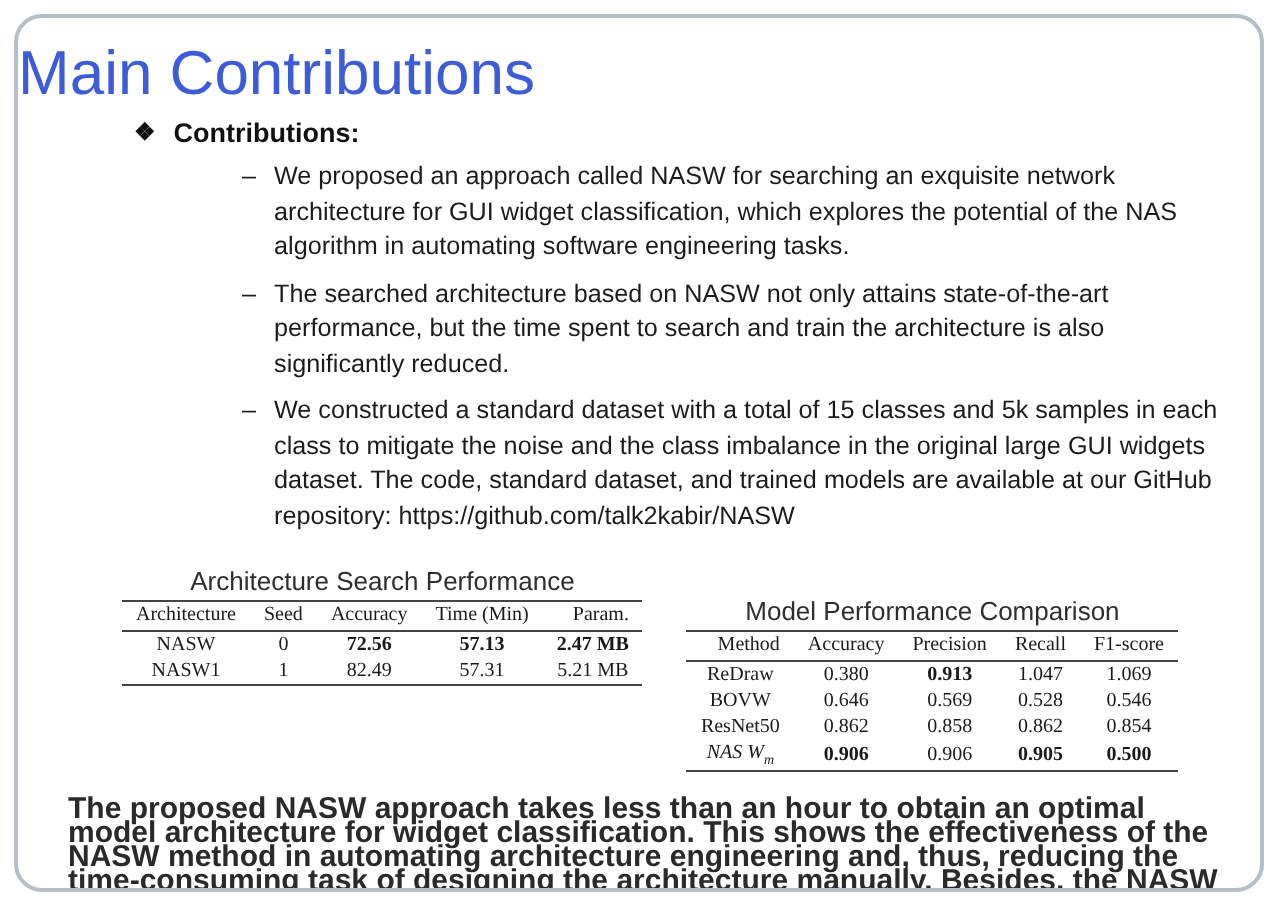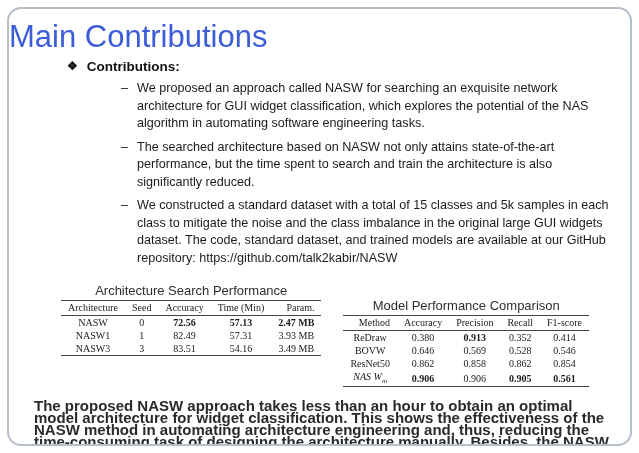"3.93 MB" td { text: 3.93 -> 5.21 }
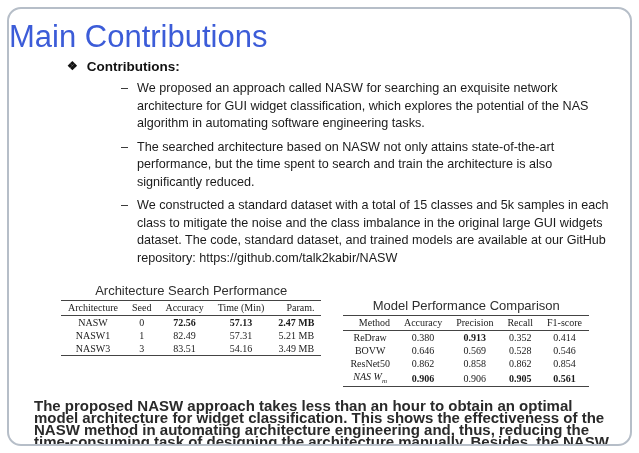"0.352" td { text: 0.352 -> 1.047 }
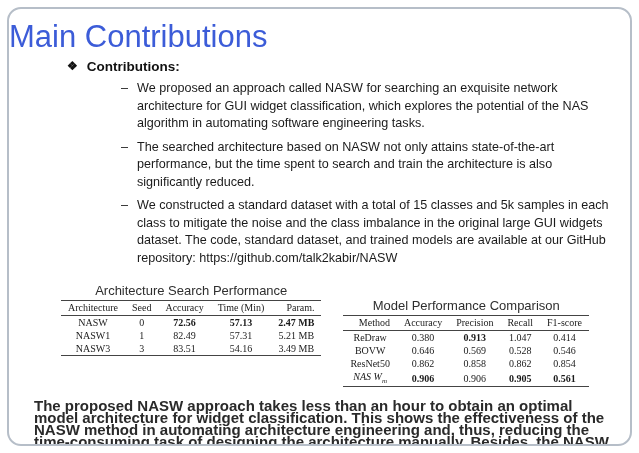"0.414" td { text: 0.414 -> 1.069 }
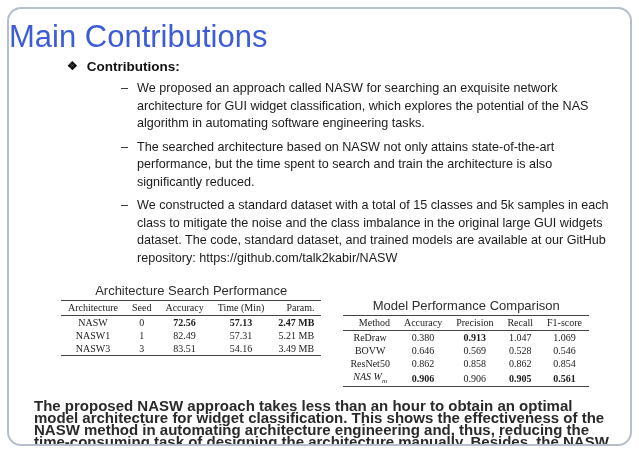"NASW3" tr { html: <tr> <td>NASW3</td> <td>3</td> <td>83.51</td> <td>54.16</td> <td>3.49 MB</td> </tr> -> none }
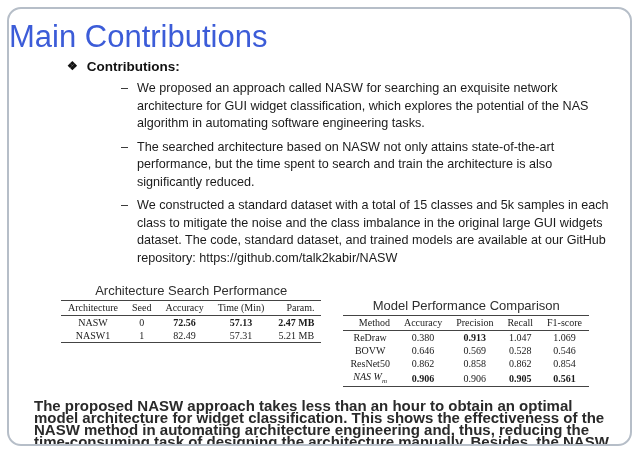"0.561" td.b { text: 0.561 -> 0.500 }
